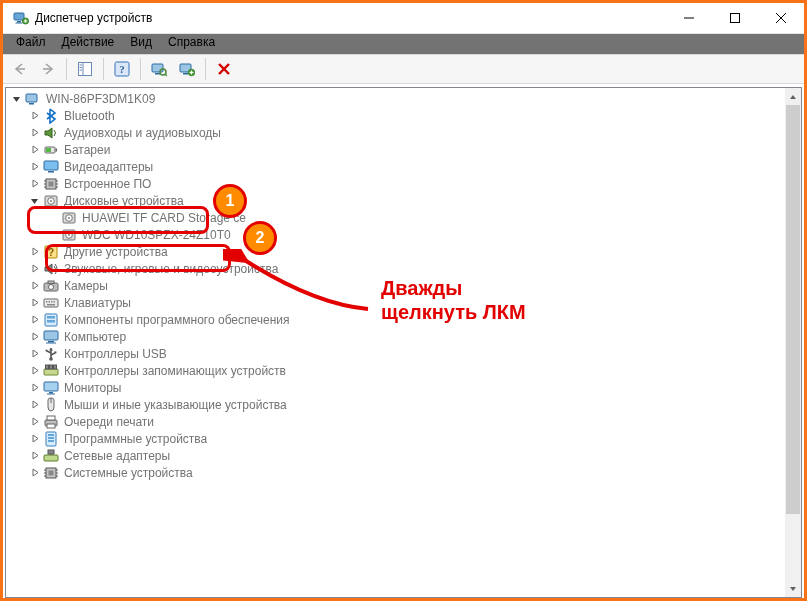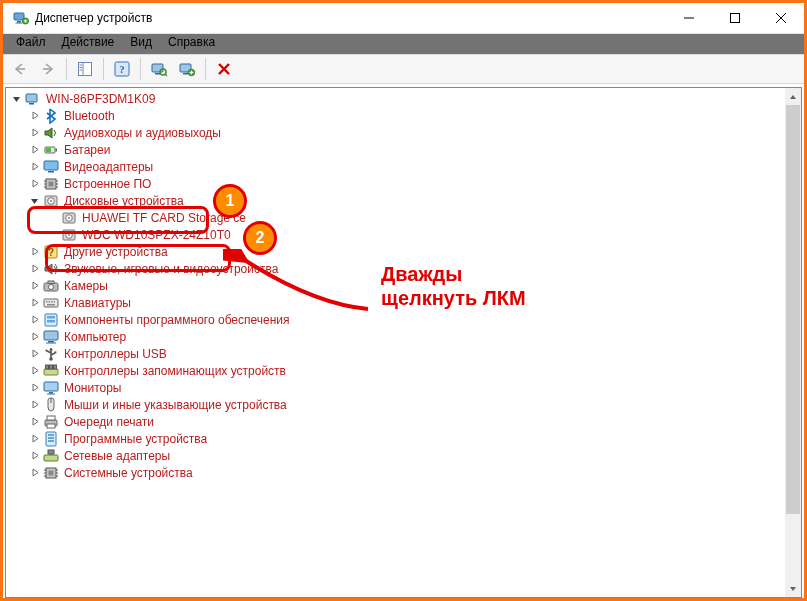"WIN-86PF3DM1K09" .lbl { color: #b91c1c -> #737373 }
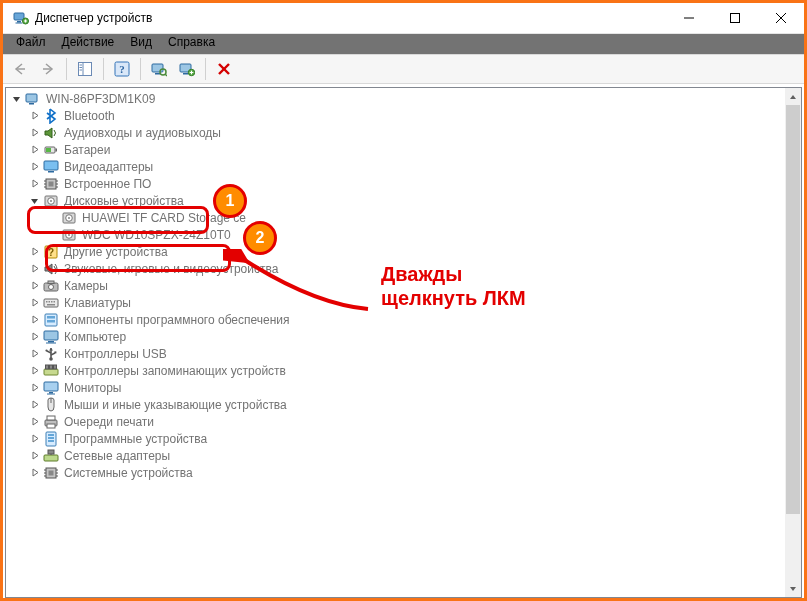"Дважды" div.anno { top: 178px -> 192px }
